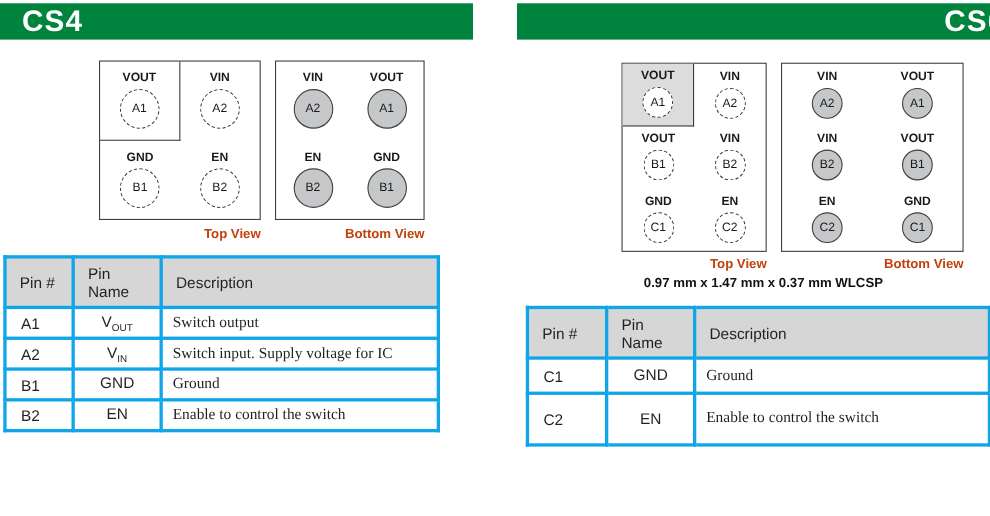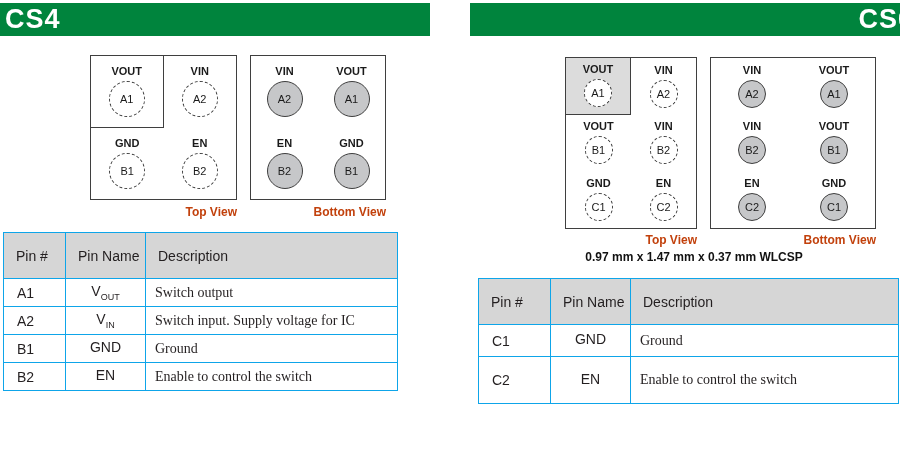"CS4" .section-header { padding-left: 5px -> 20px }
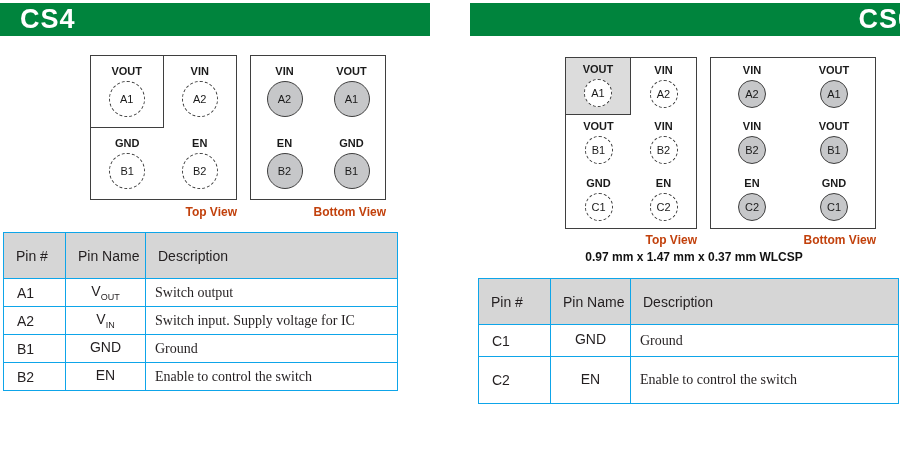"Pin #" .pin-table th, .pin-table td { border: 1px solid #0ea5e9 -> 3px solid #0ea5e9 }
